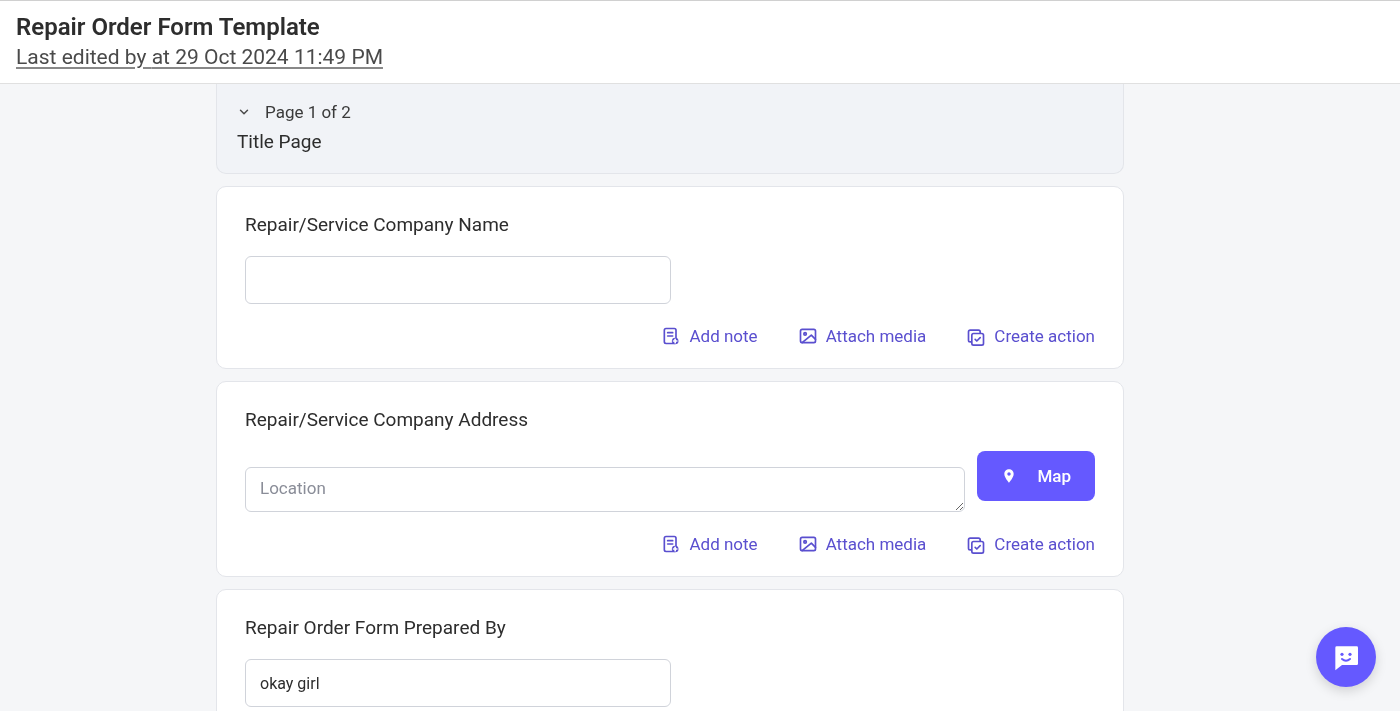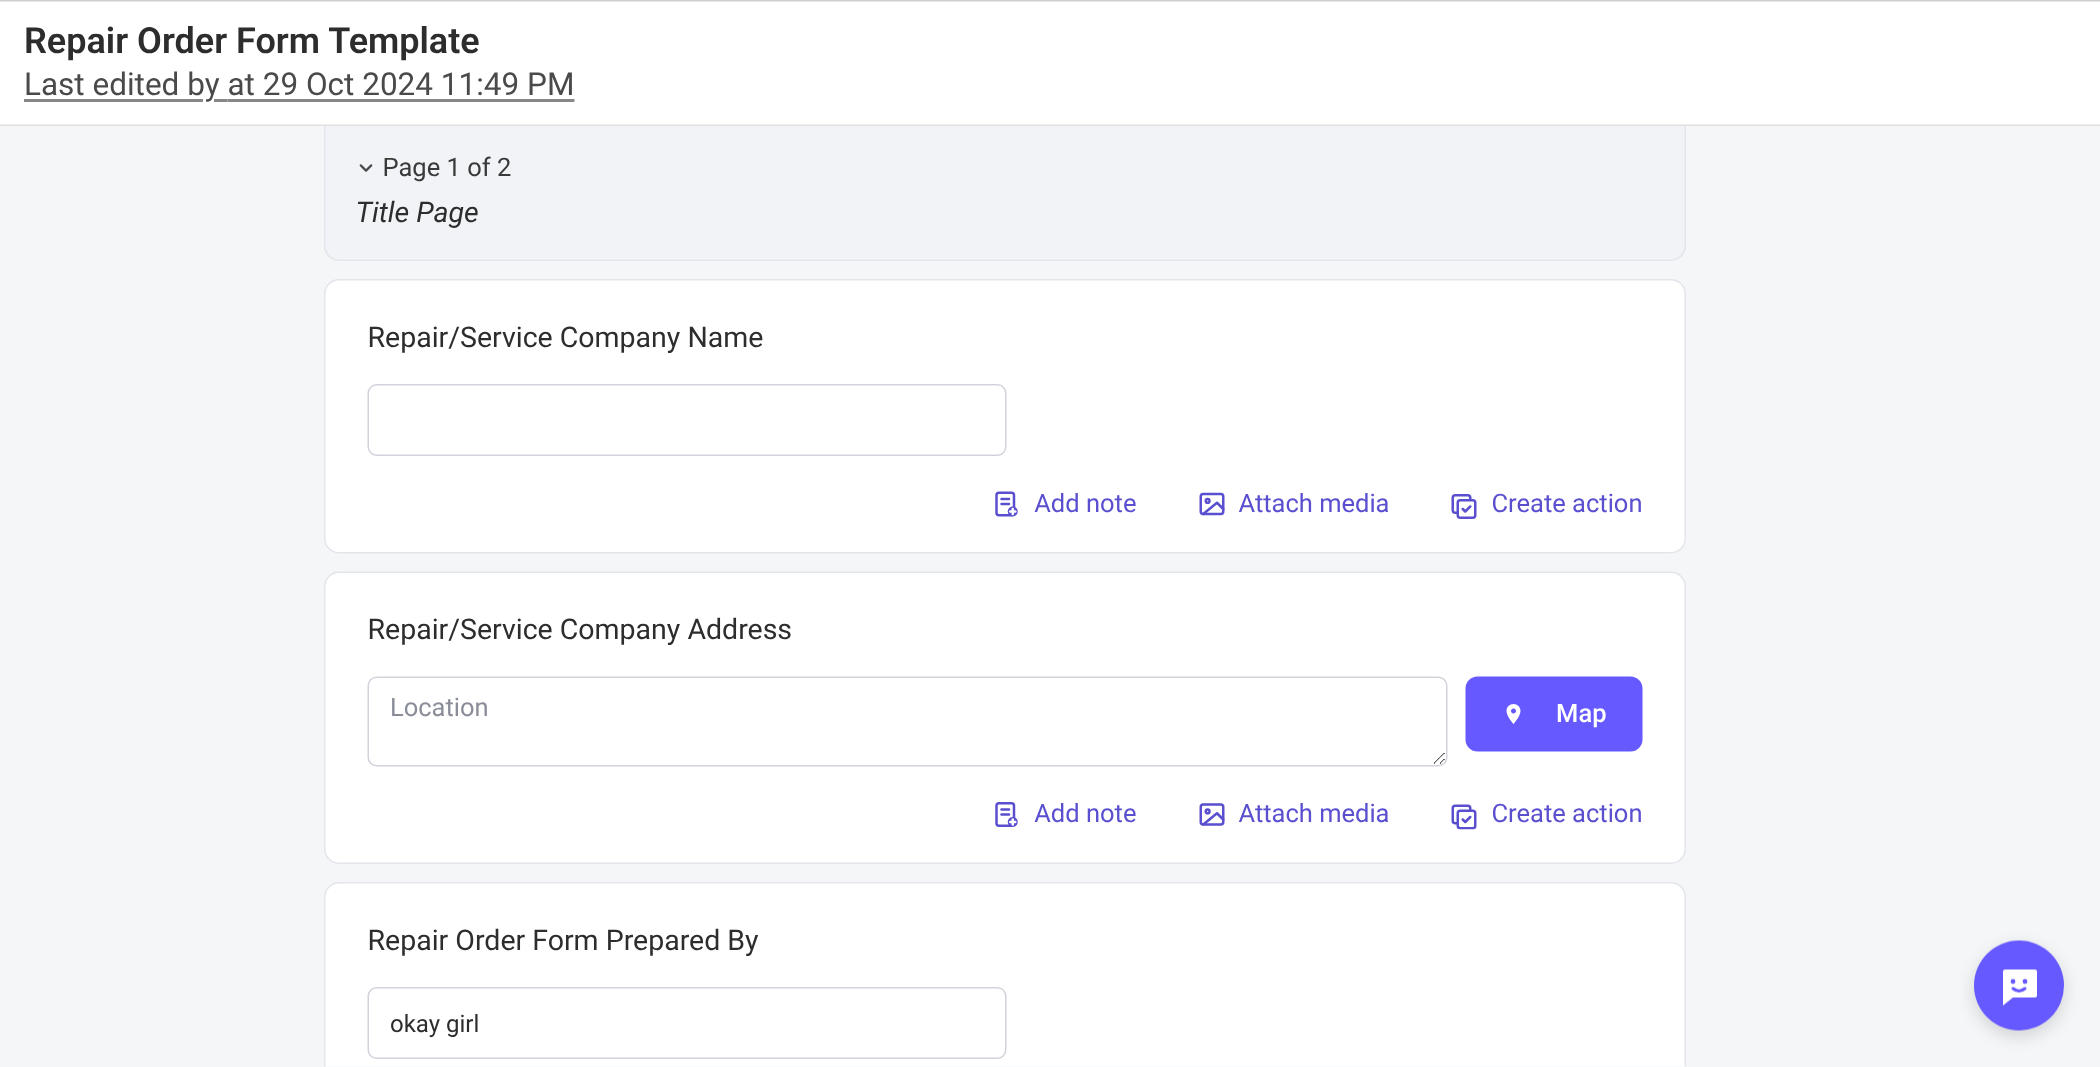"Page 1 of 2" .page-indicator { gap: 4px -> 14px }
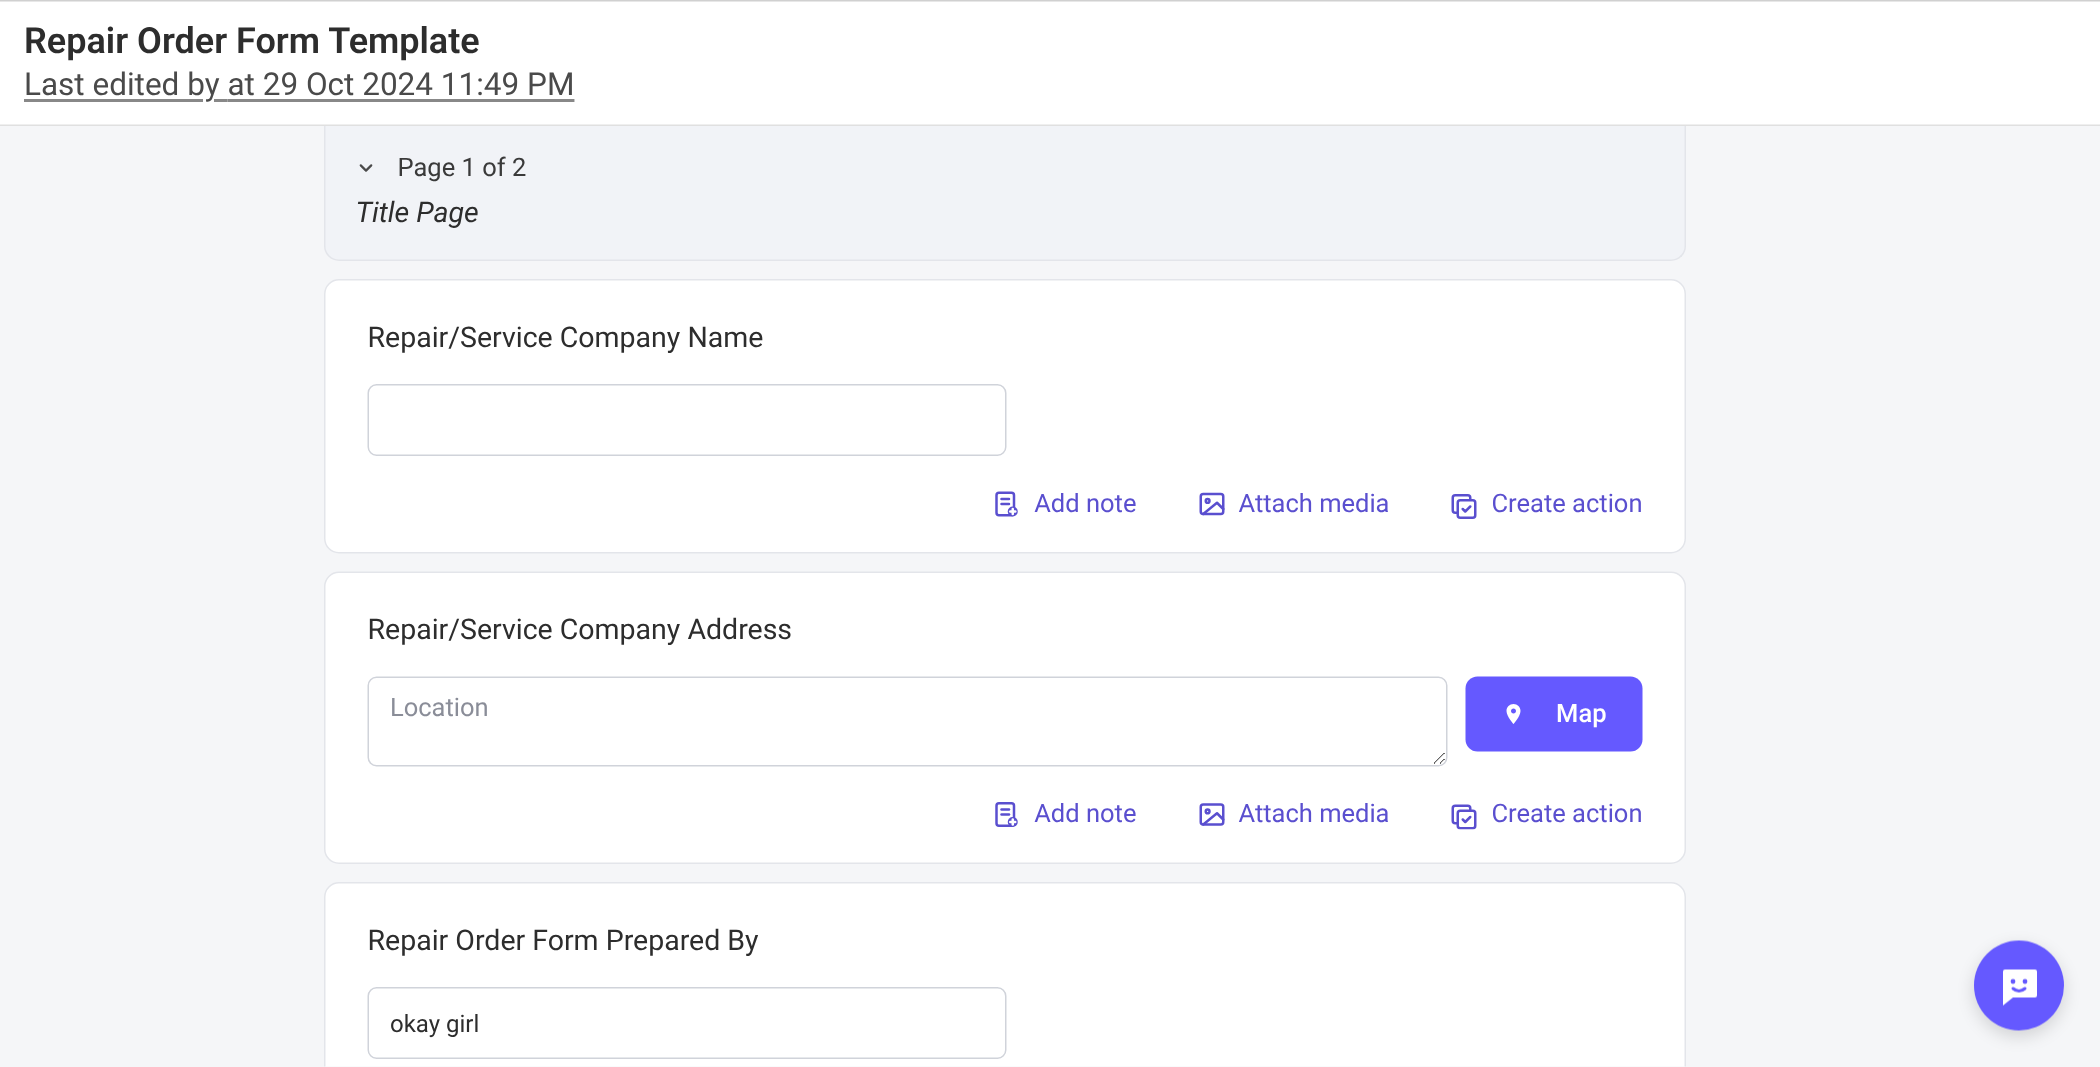"Title Page" .title-page-text { font-style: italic -> none }
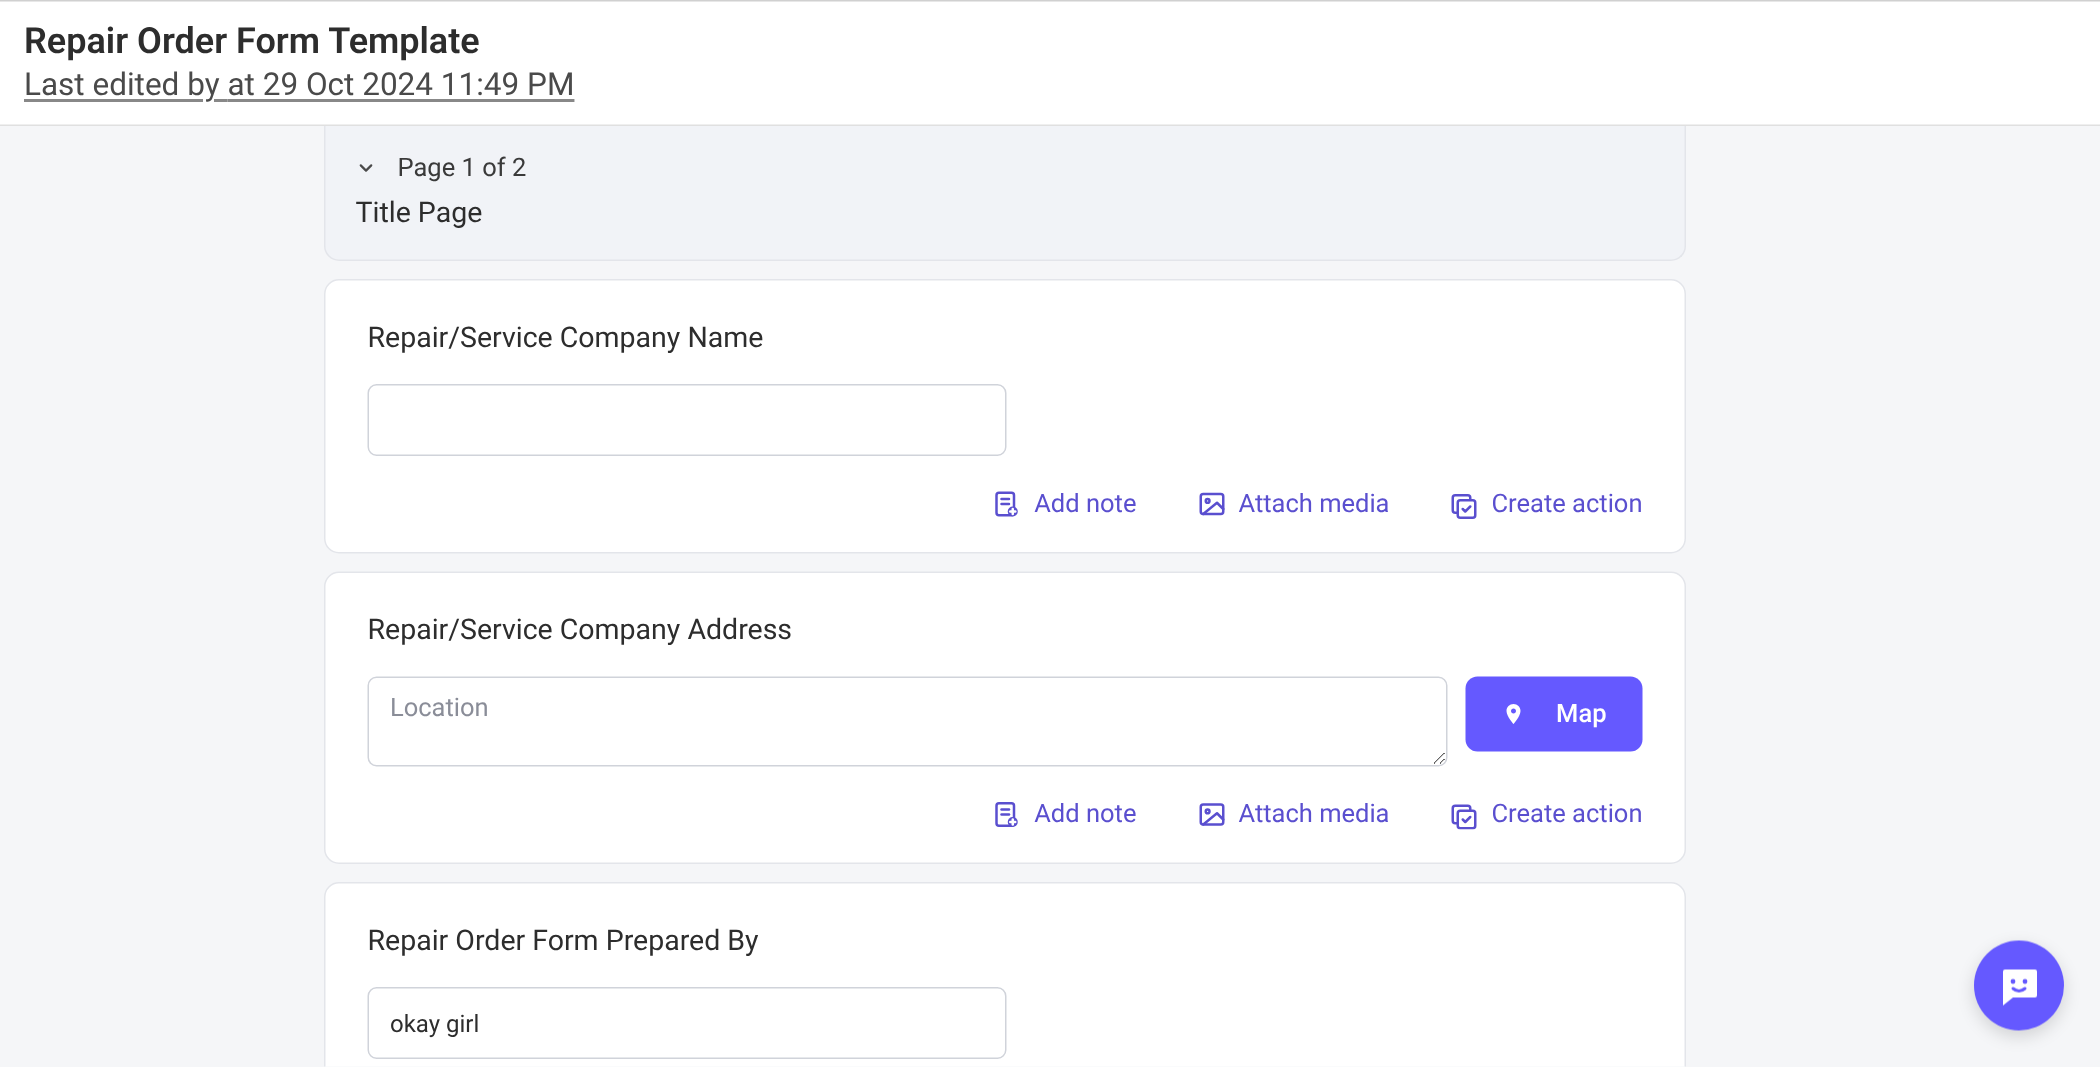"Location" .location-input { height: 60px -> 45px; margin-top: none -> 16px }
